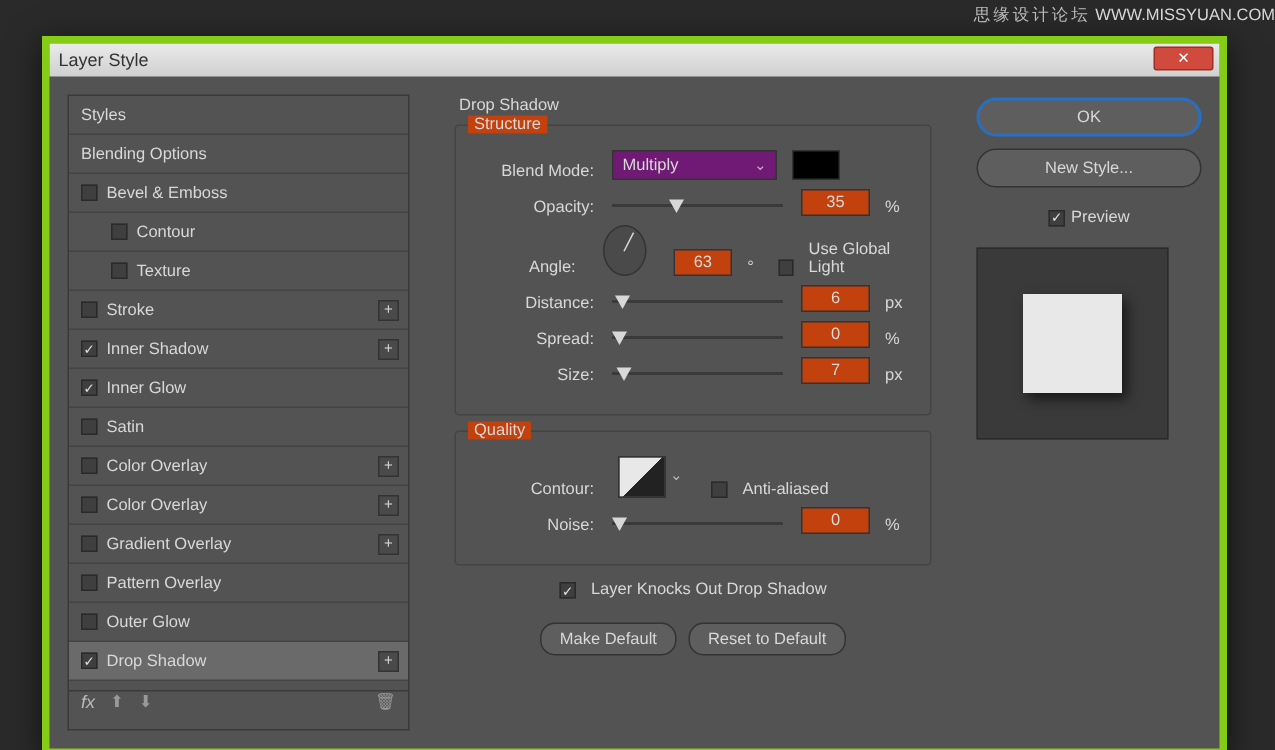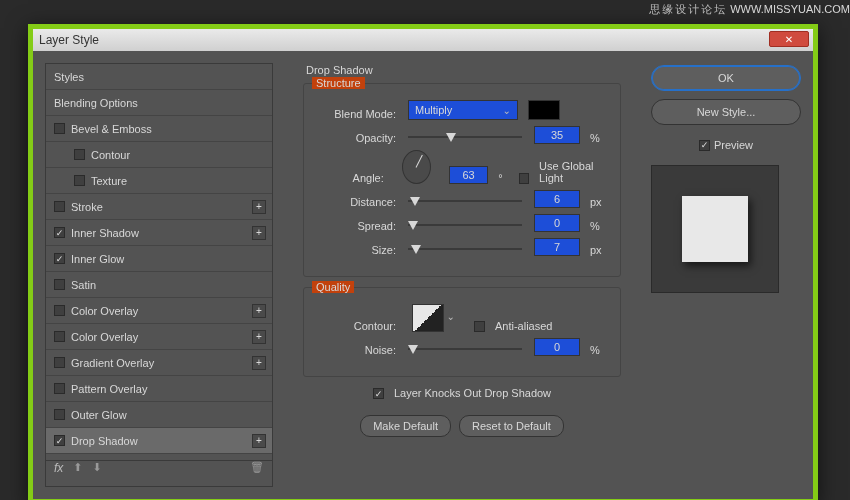"Multiply" .select { background: #1d4ed8 -> #701a75 }
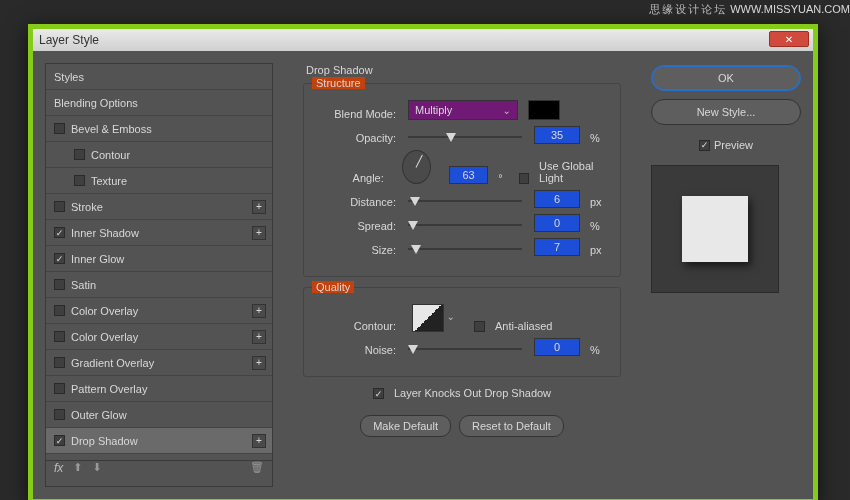"35" .numbox { background: #1d4ed8 -> #c2410c }
